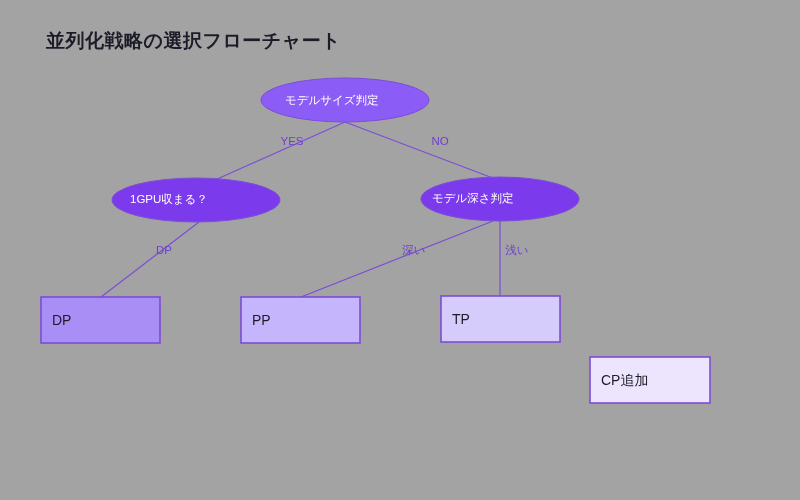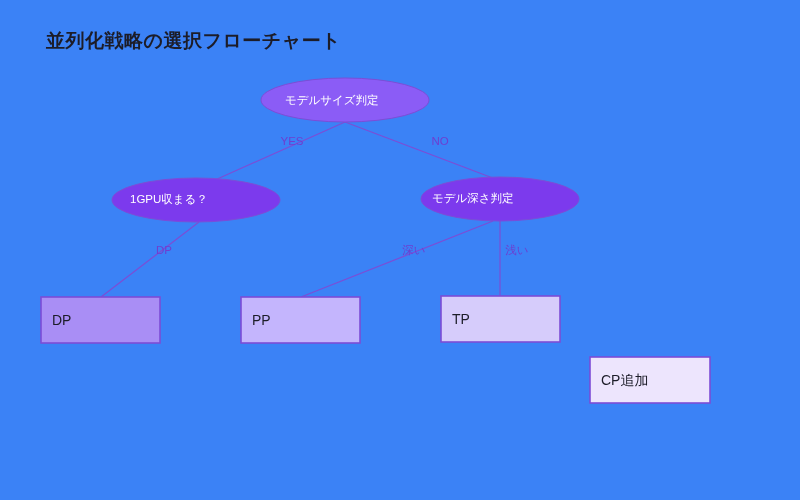"並列化戦略の選択フローチャート" #canvas { background: #3b82f6 -> #a3a3a3 }
